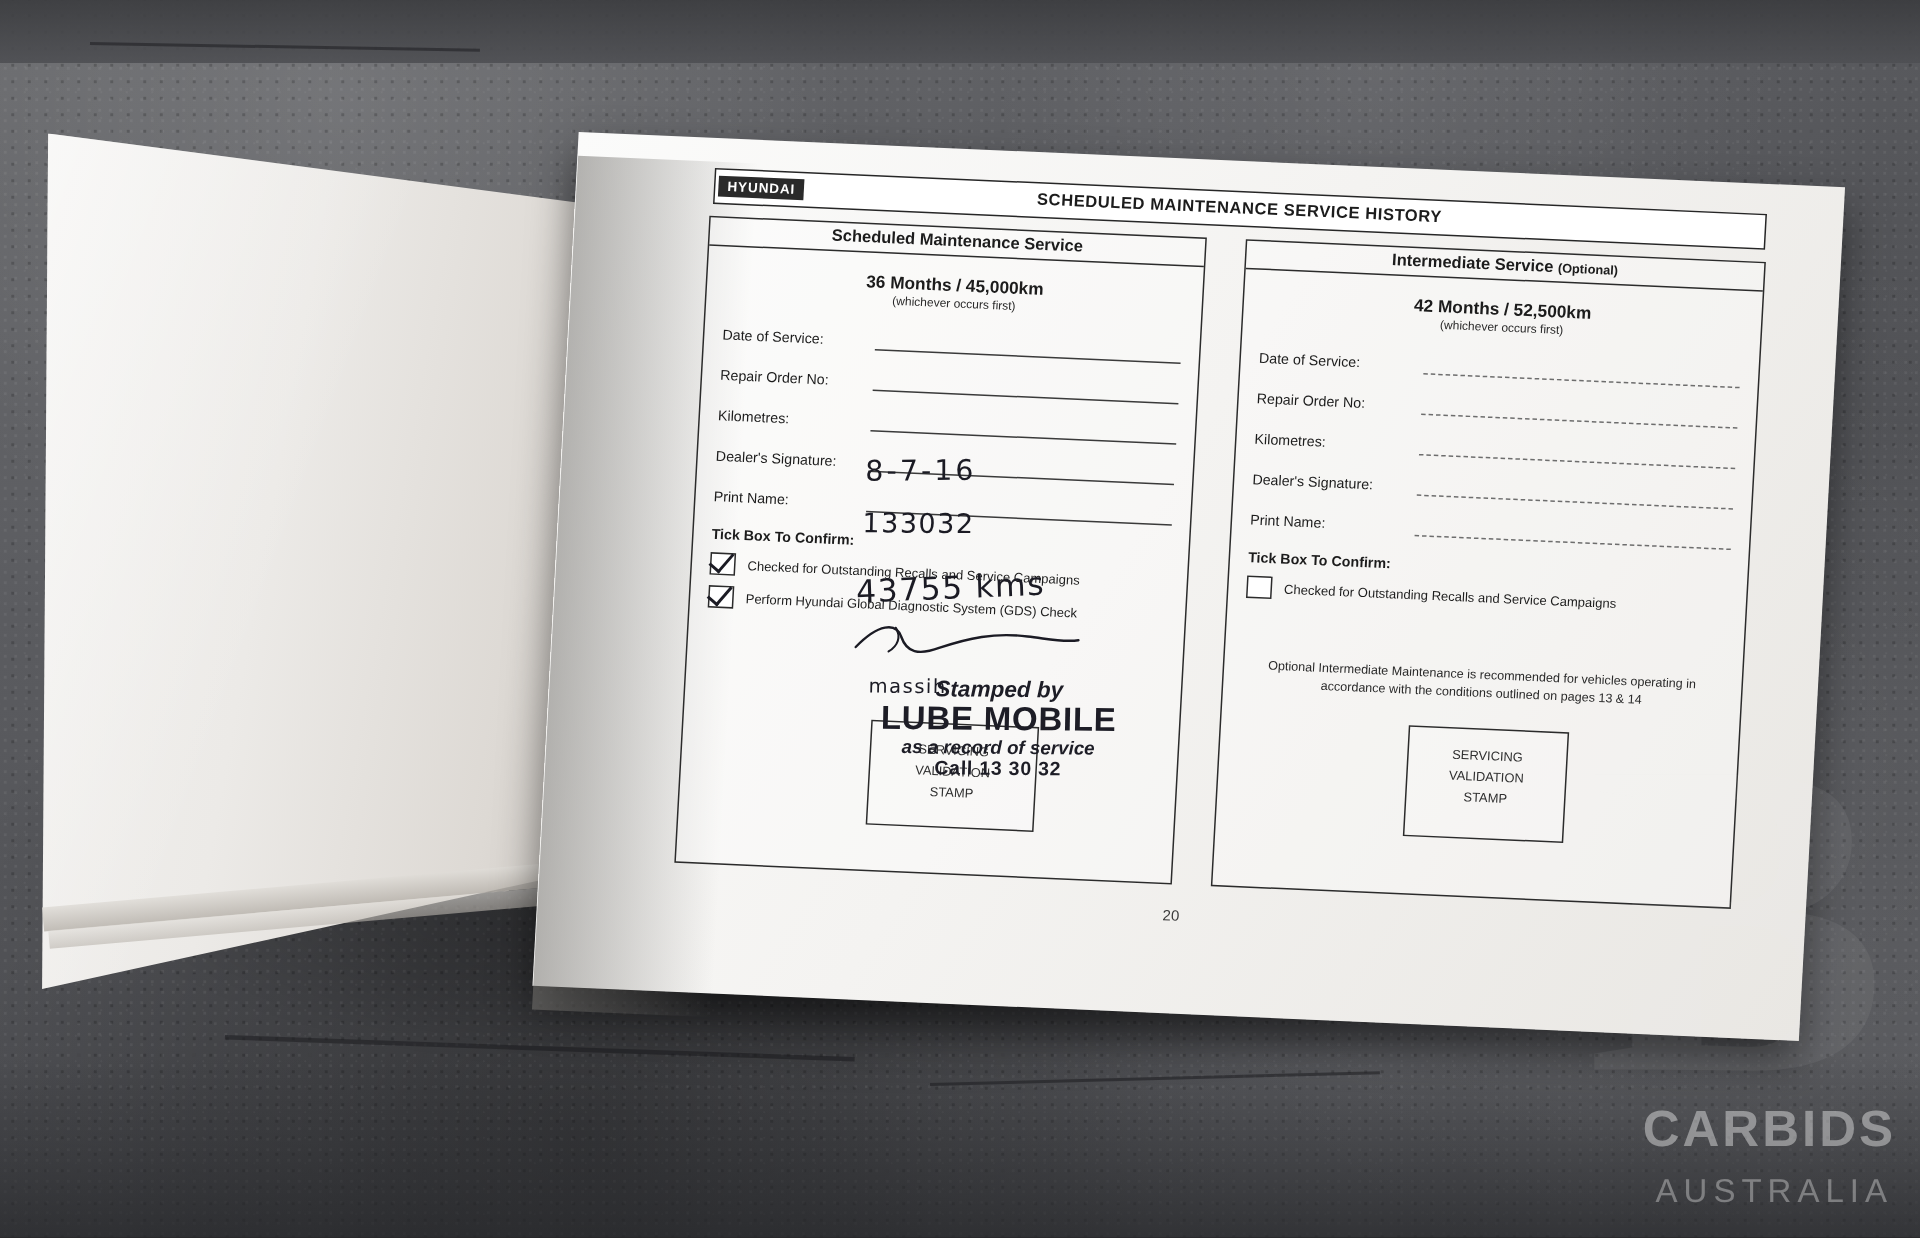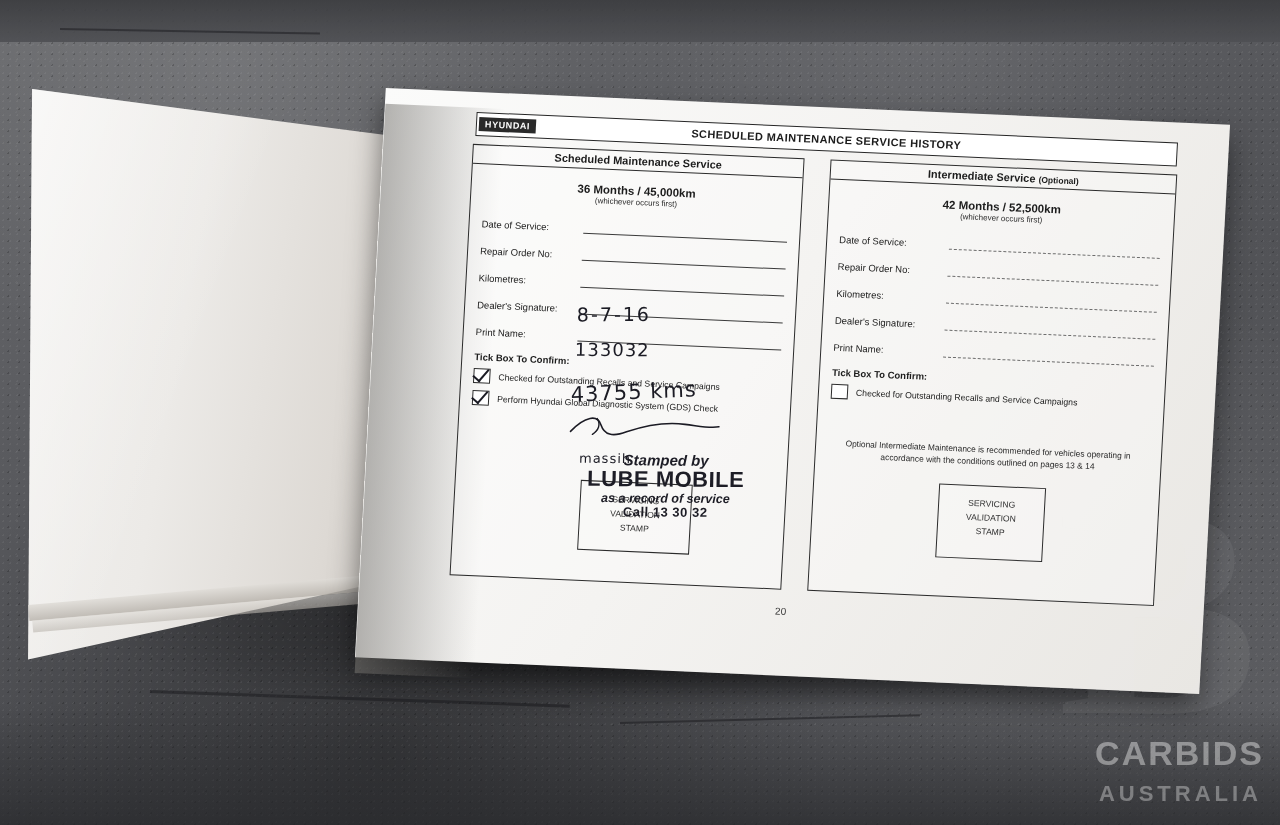"AUSTRALIA" .wm-sub { font-weight: bold -> none }
